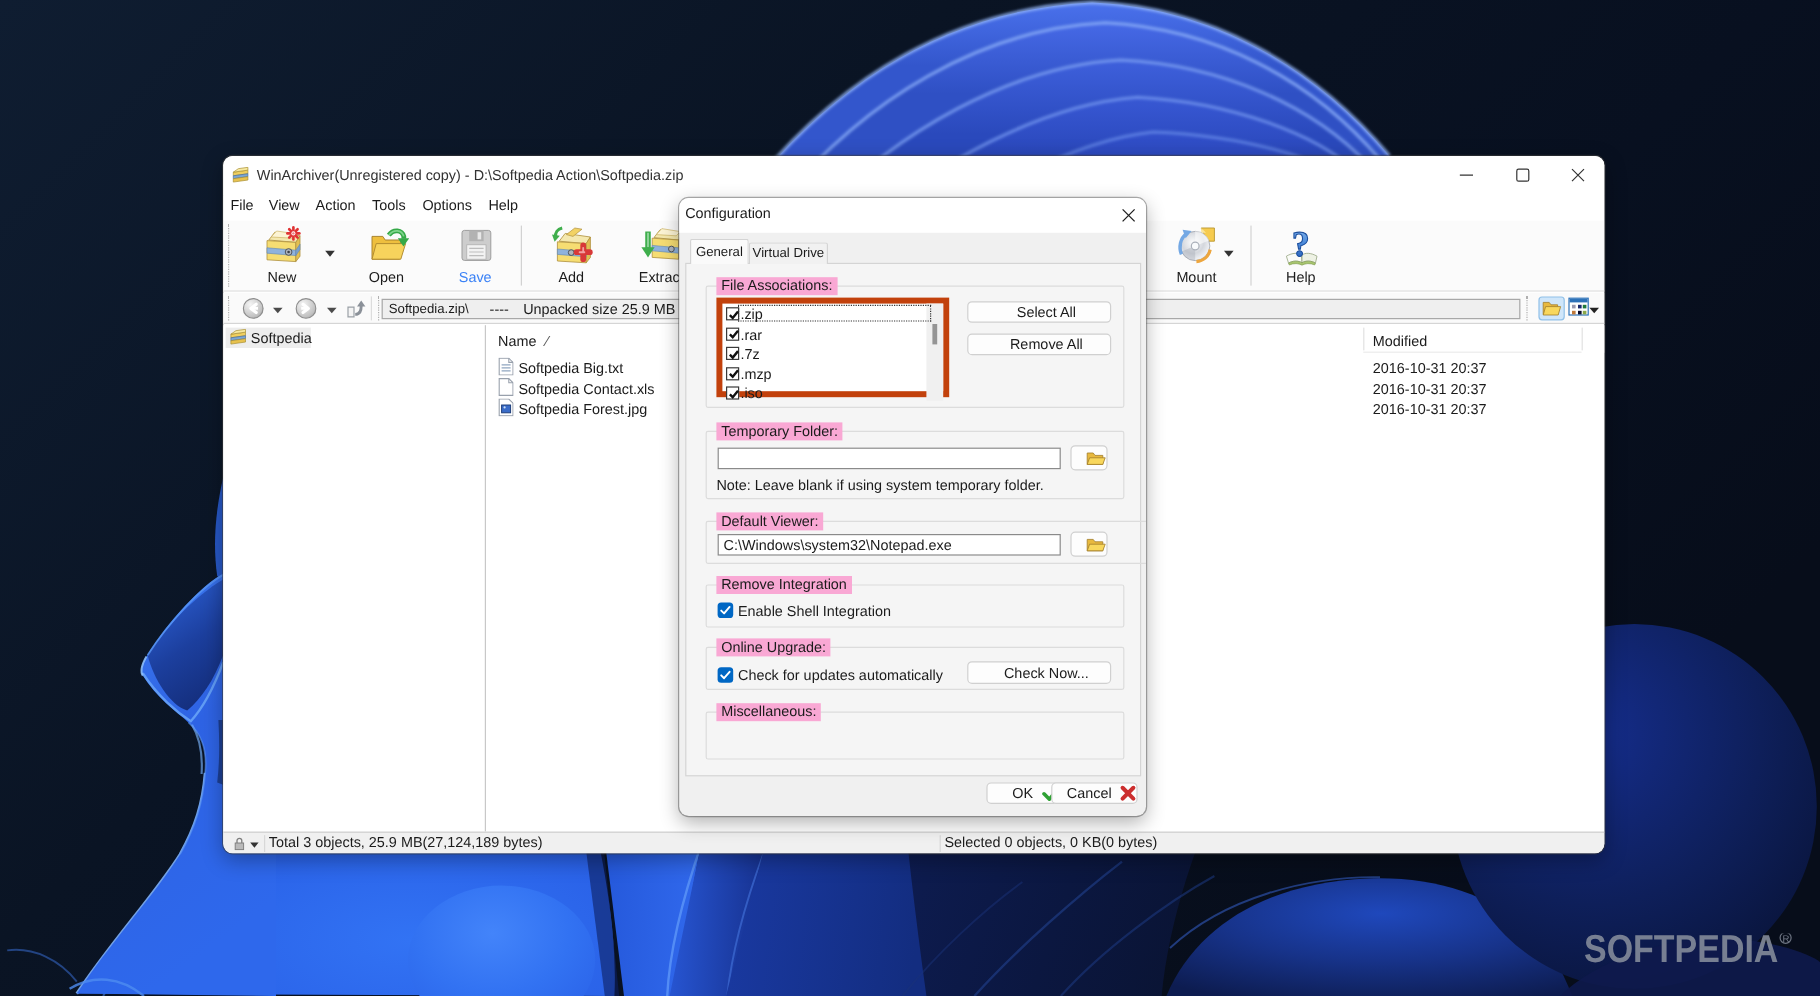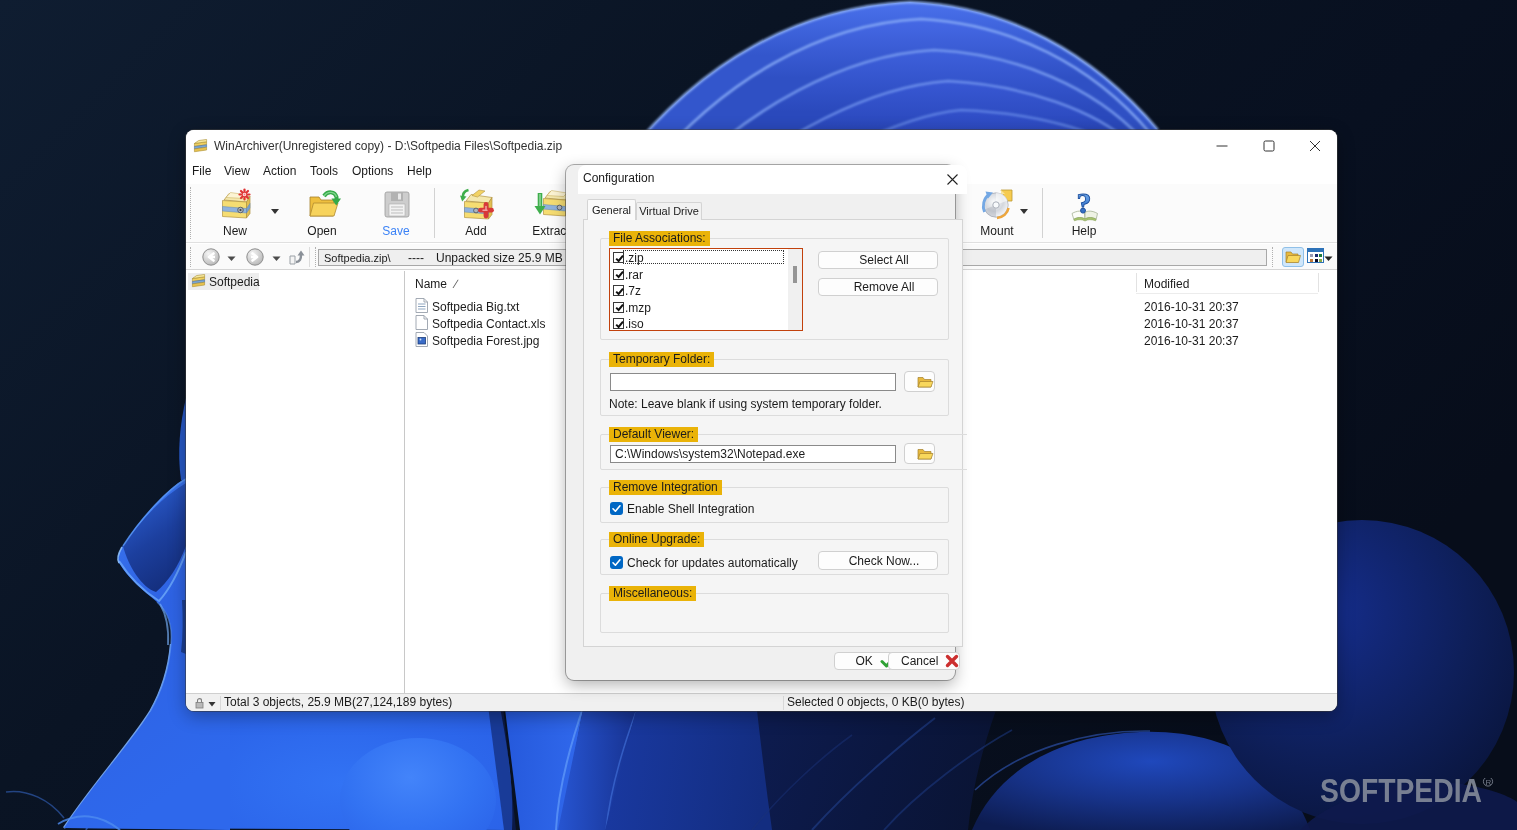"WinArchiver(Unregistered copy) -" div.abs { text: Files -> Action }
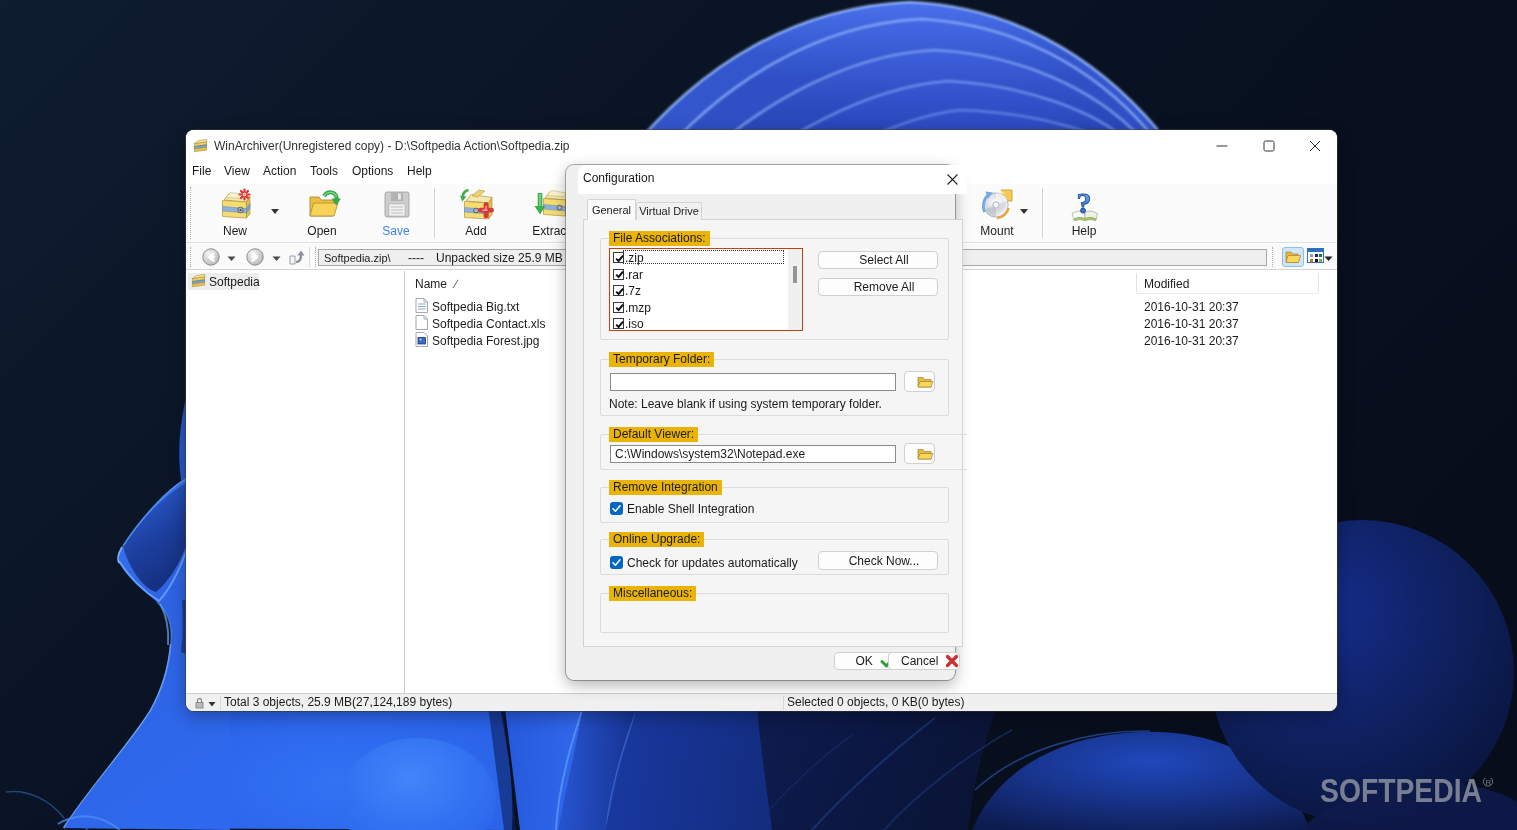"Configuration" div.abs { left: 12px -> 0 }
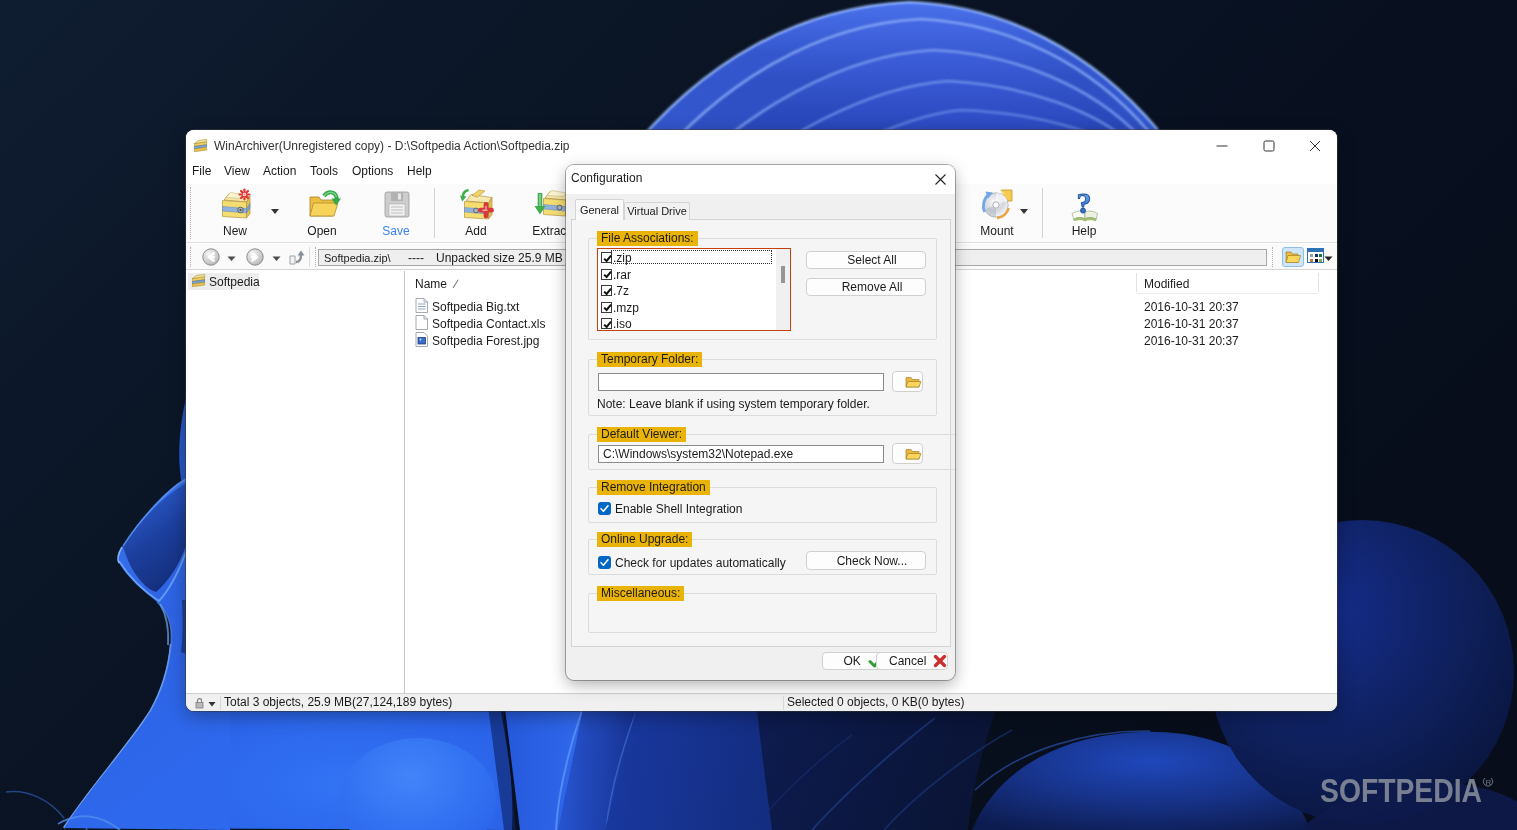"File Associations:" .glabel { background: #eab308 -> #f9a8d4 }
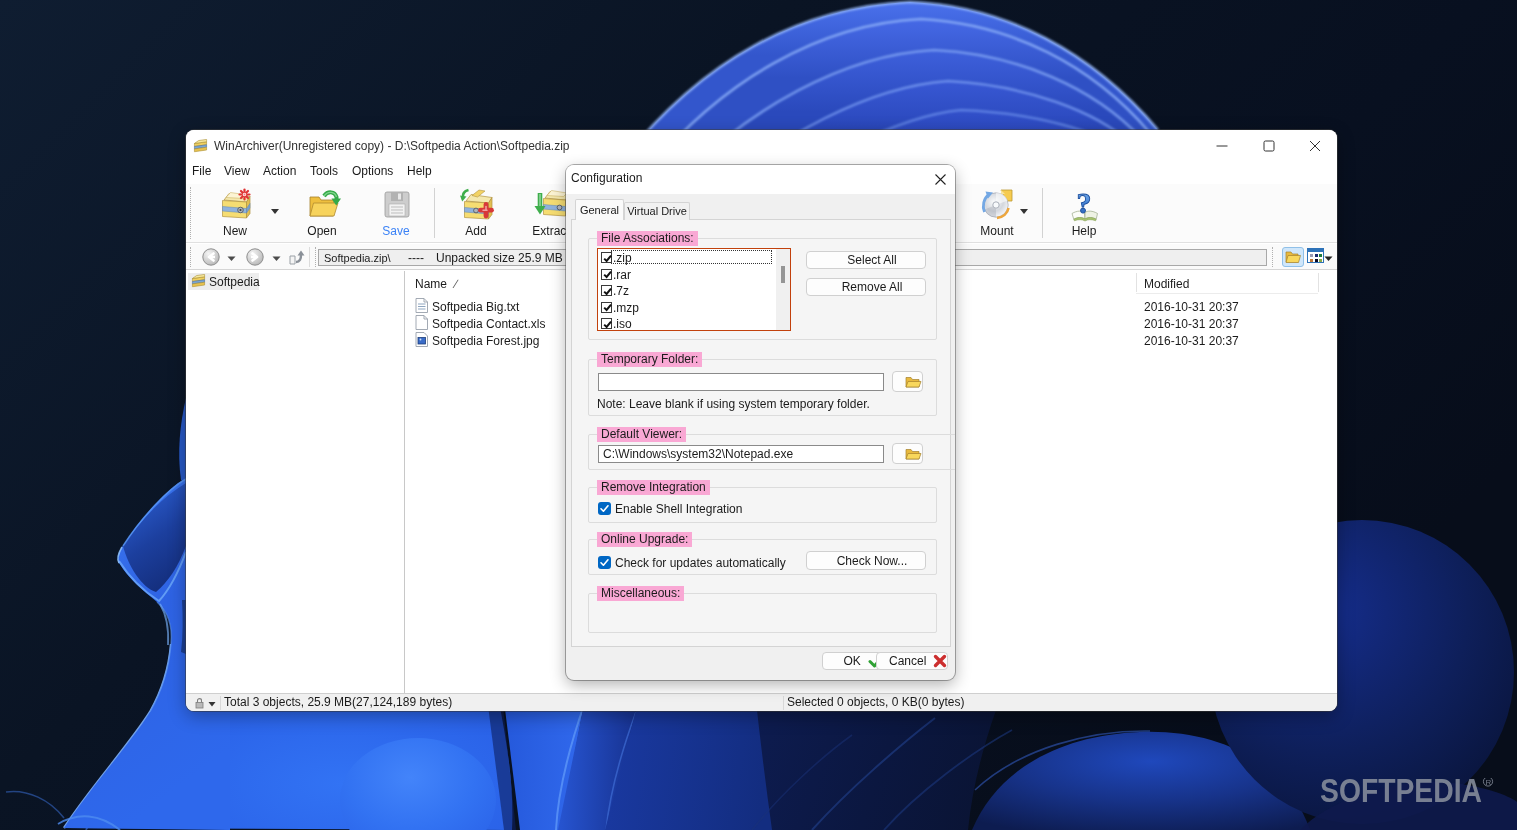".zip" div.abs { border: 1px solid #c2410c -> 5px solid #c2410c }
